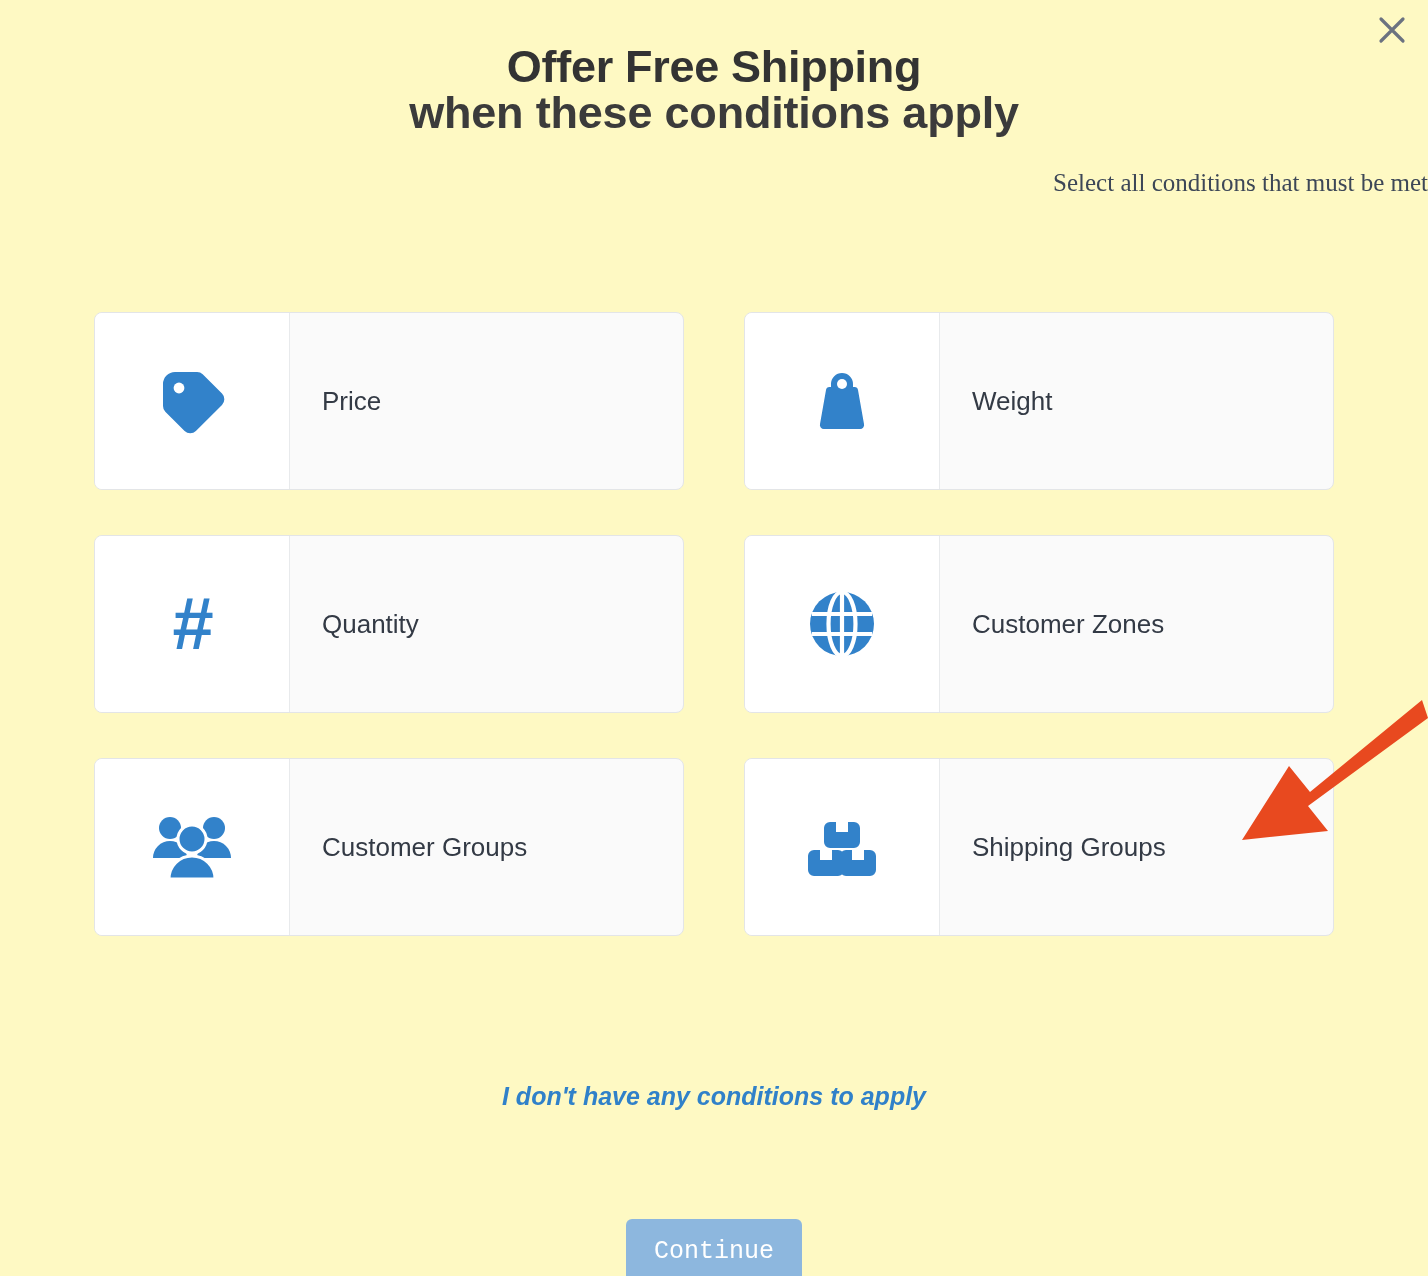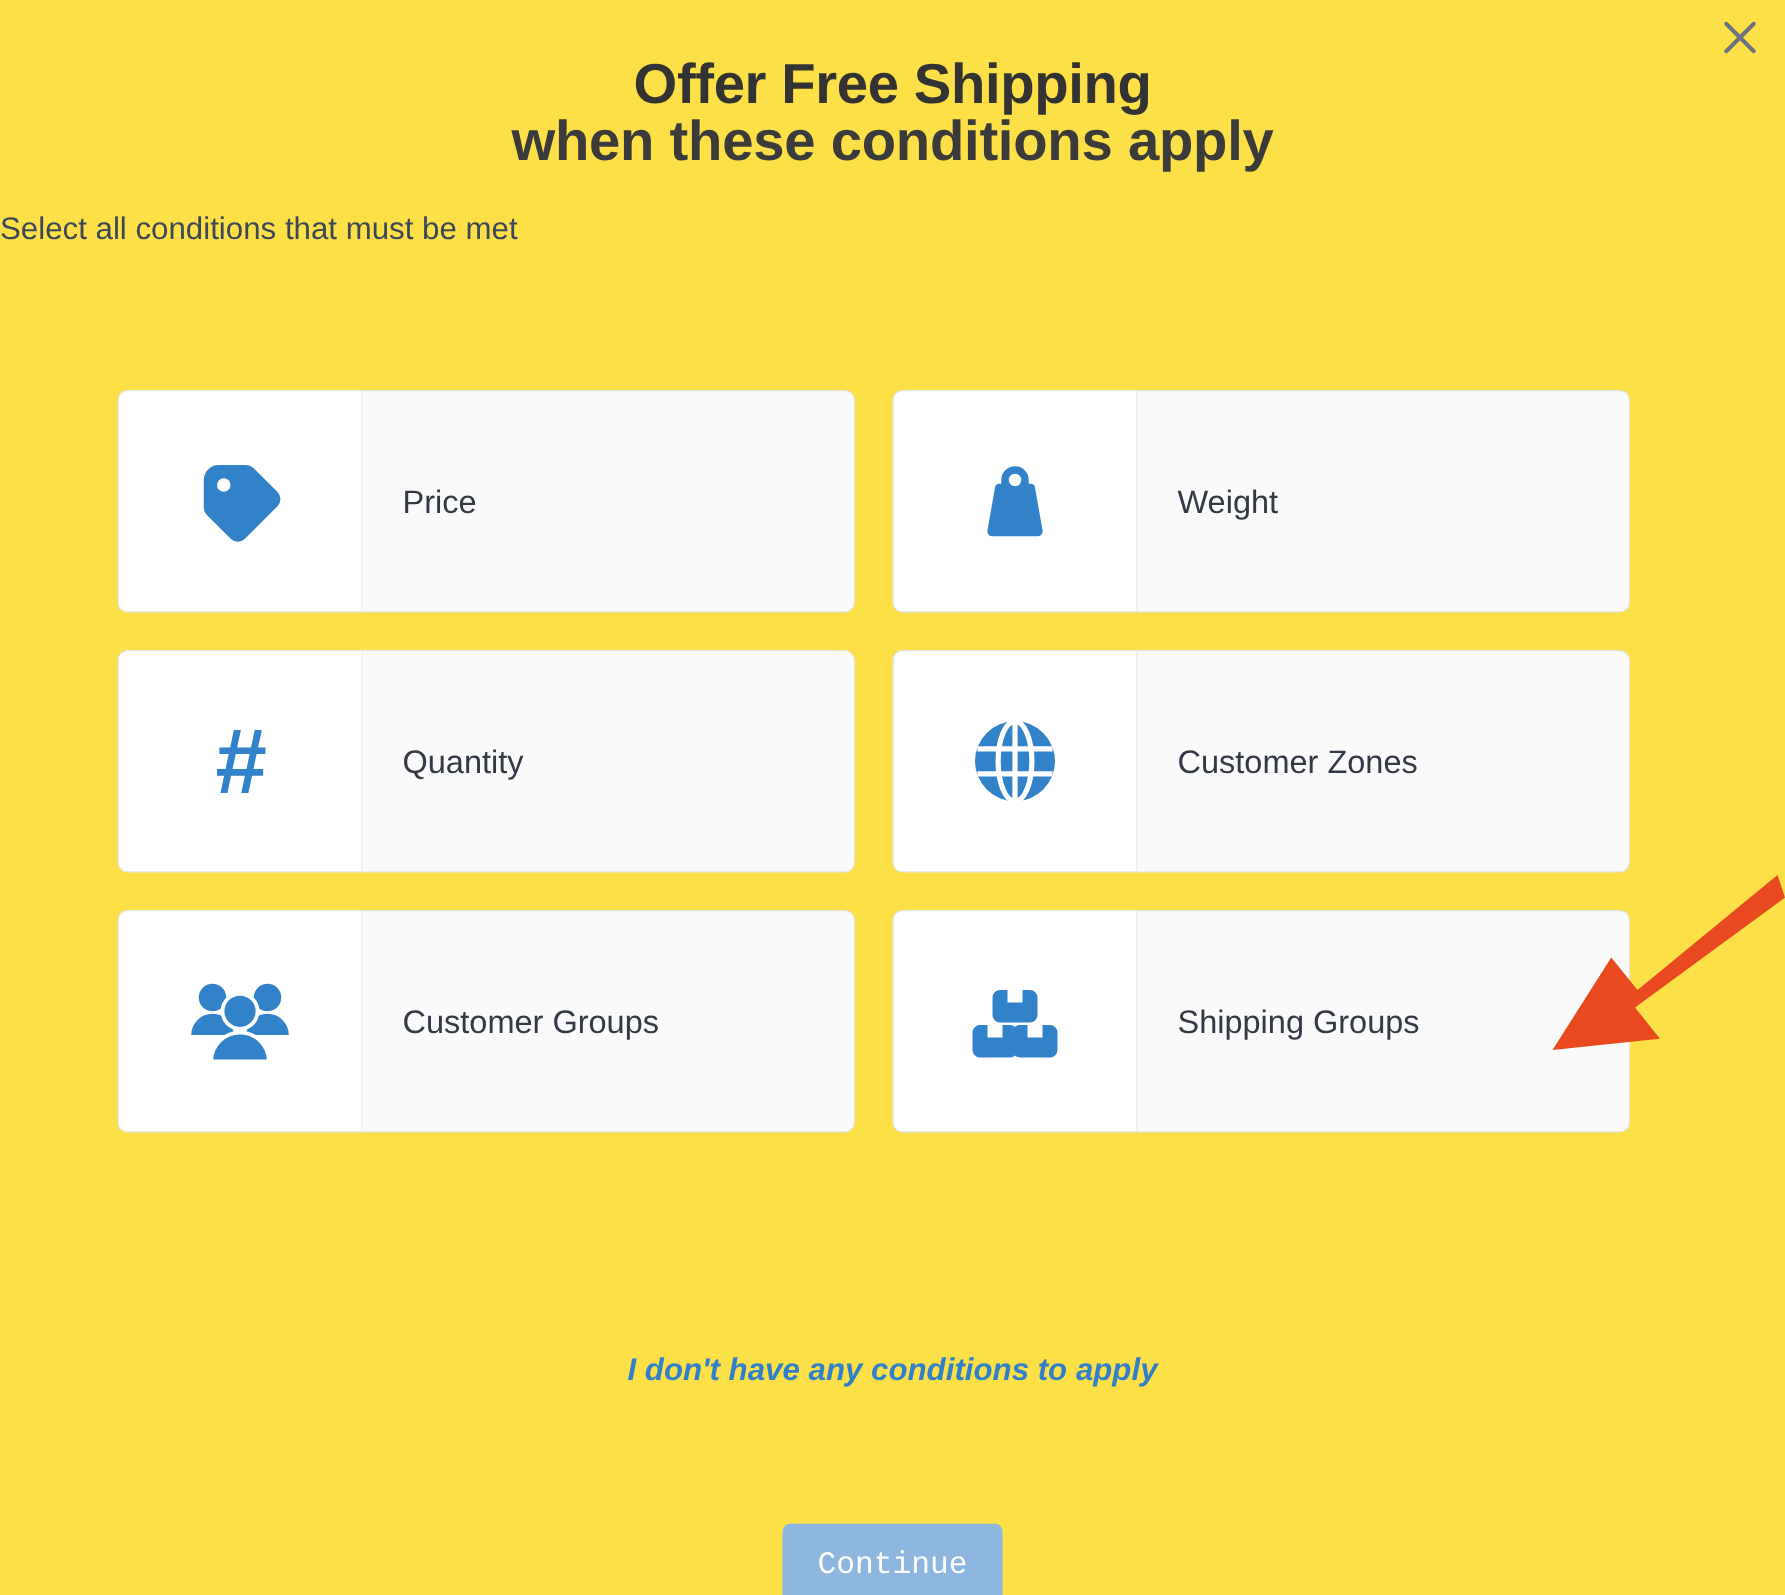"Offer Free Shipping" .modal { background: #fde047 -> #fef9c3 }
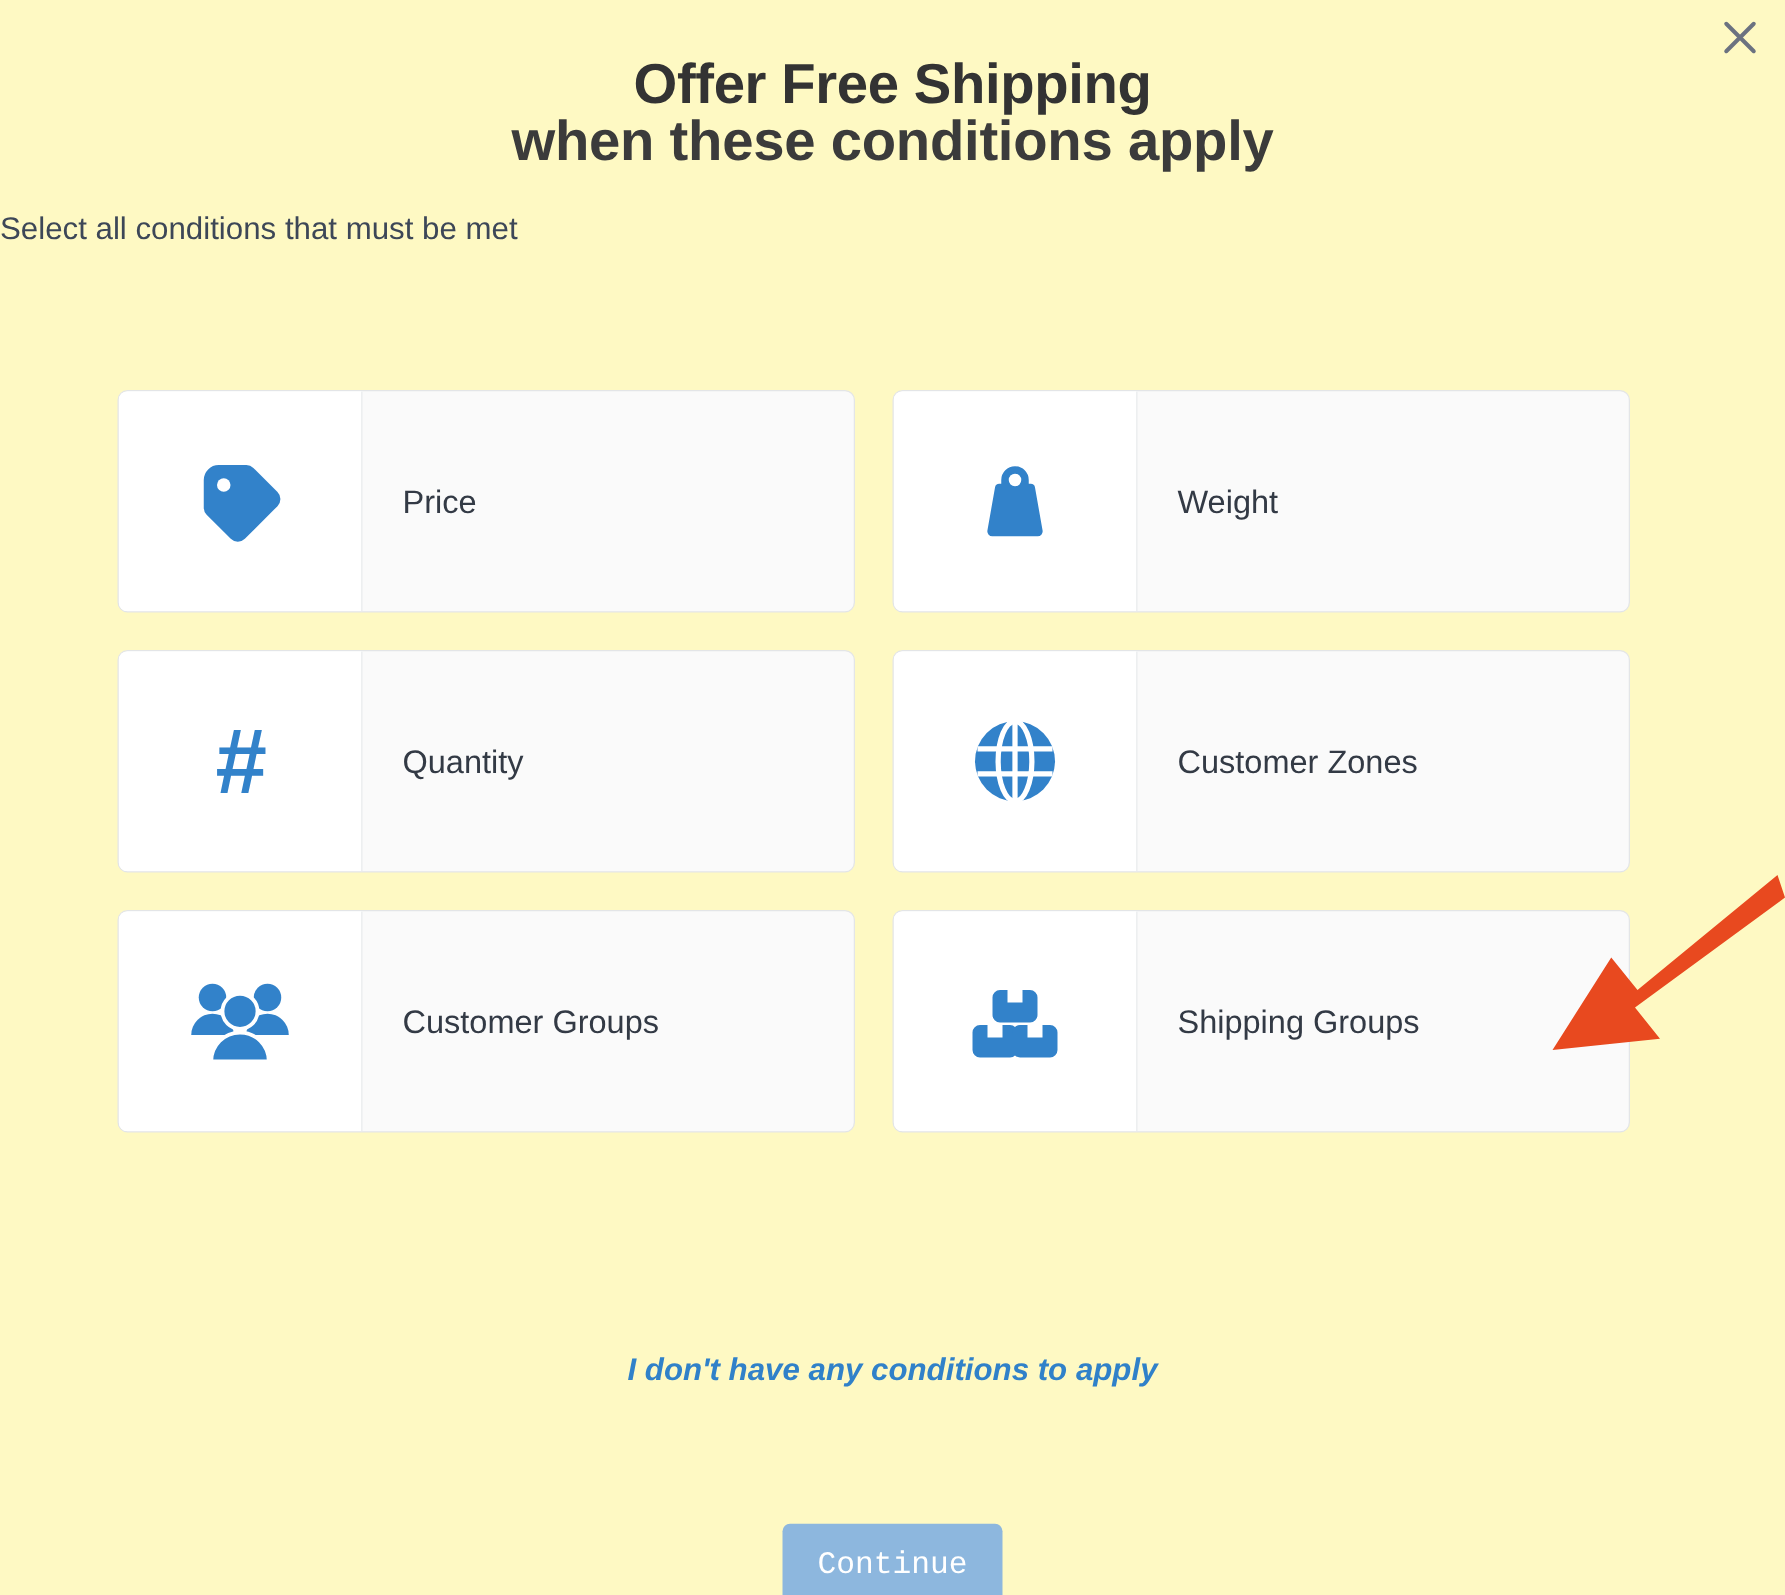"Select all conditions that must" .subtitle { font-family: none -> Liberation Serif, serif; text-align: left -> right }
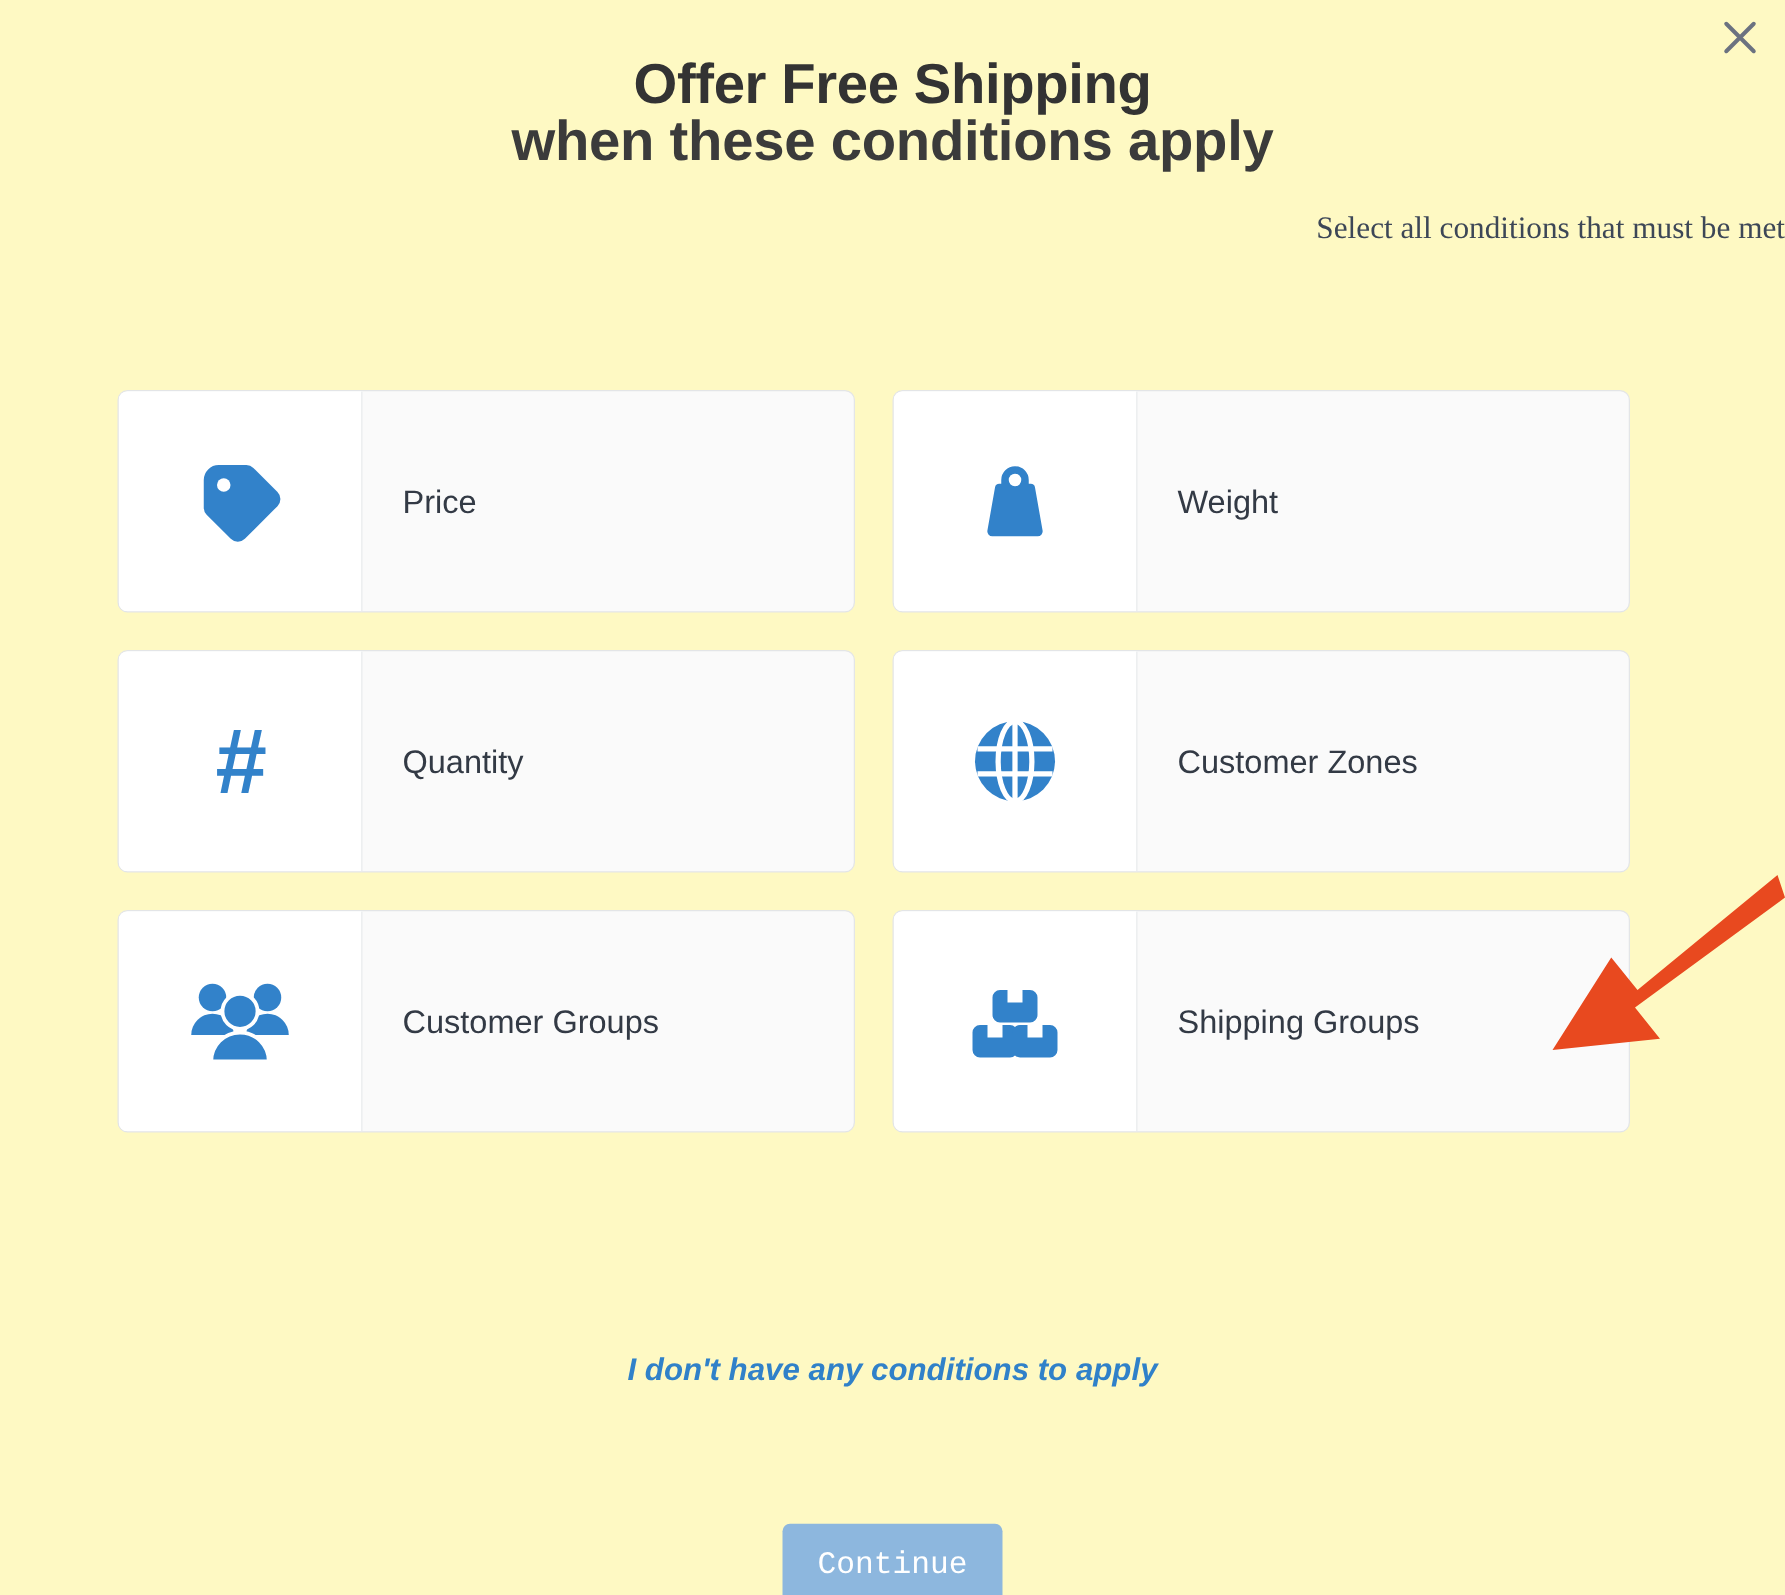"Price" .options { gap: 30px -> none }
